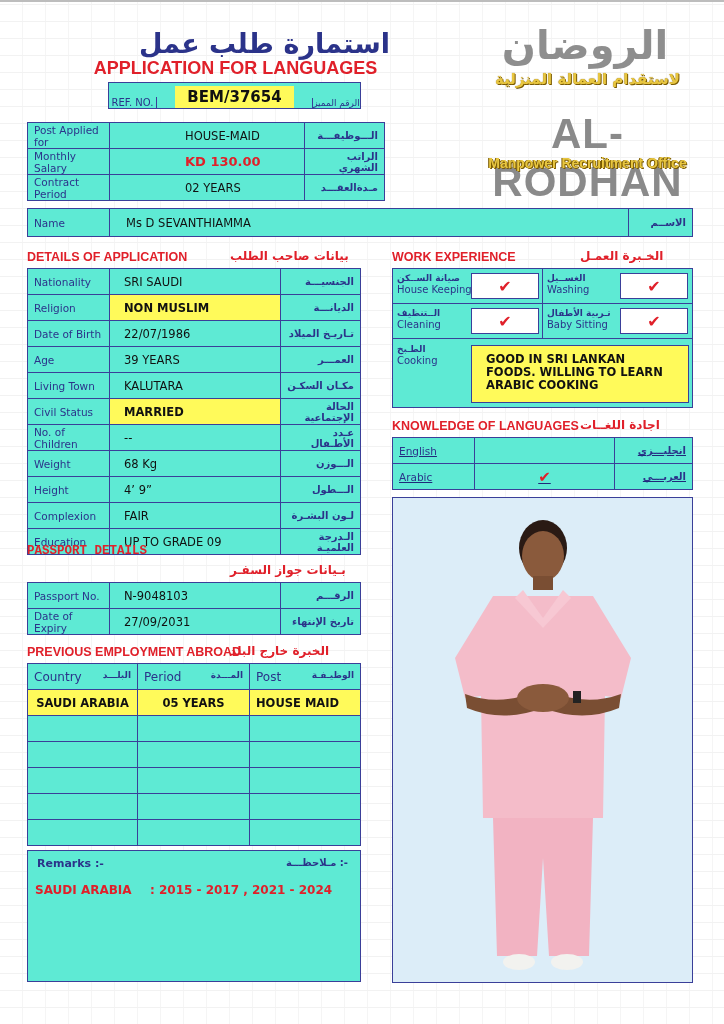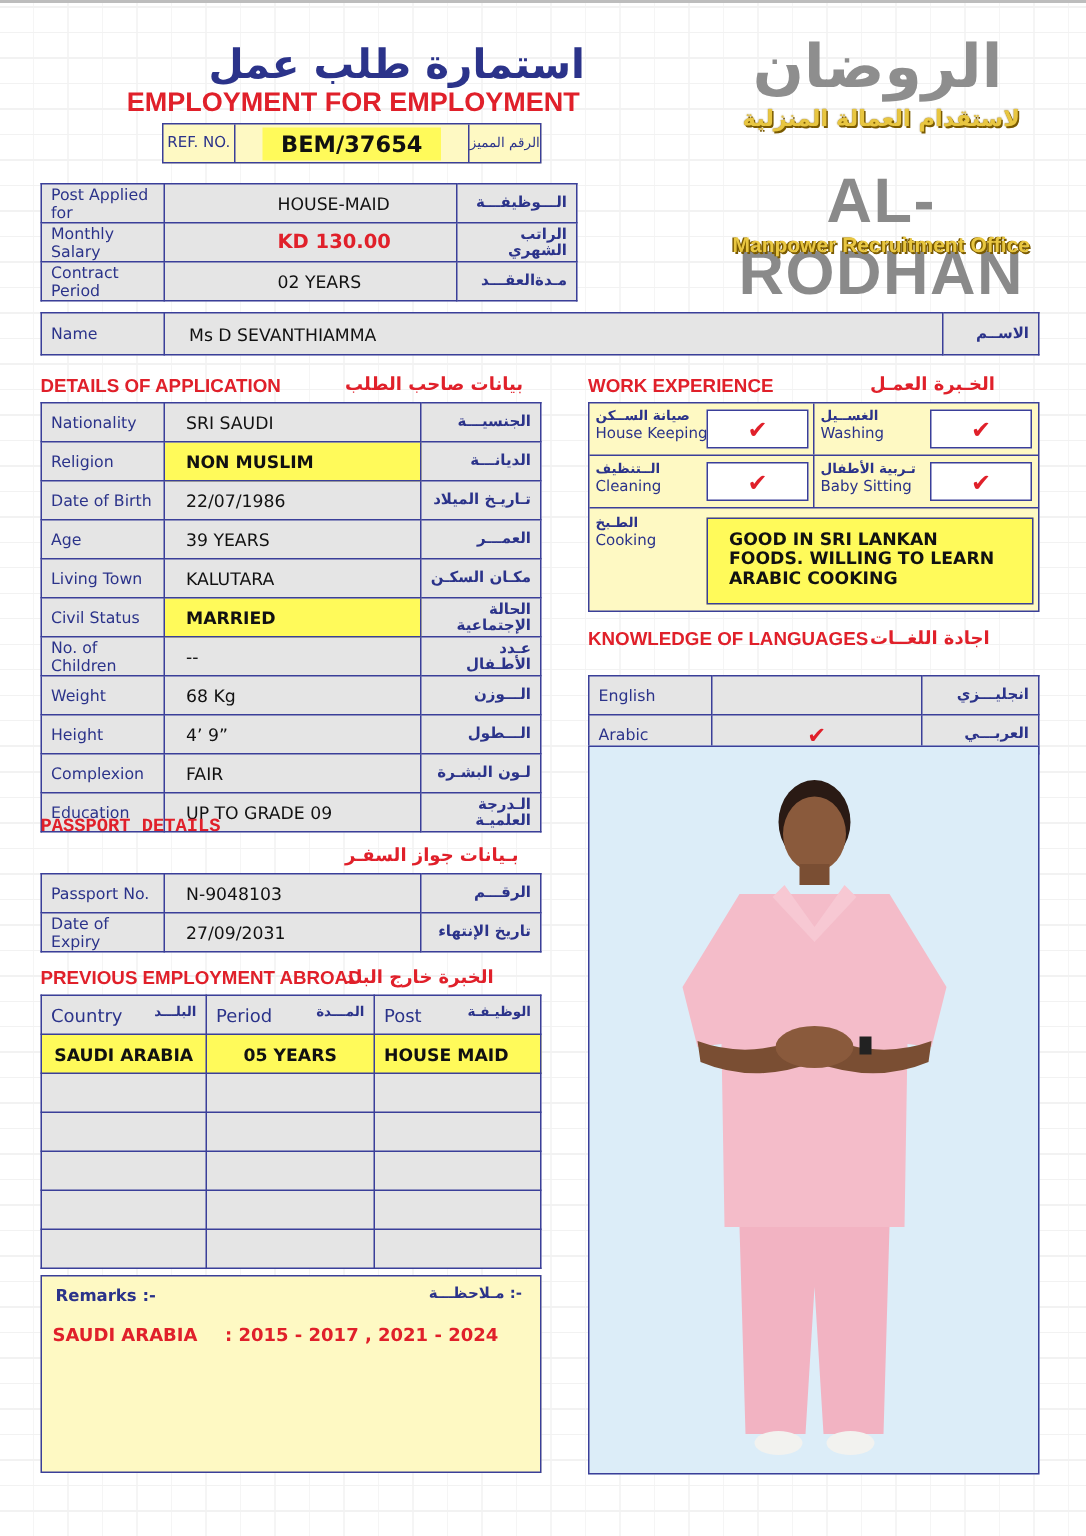"EMPLOYMENT FOR EMPLOYMENT" div.abs { text: EMPLOYMENT FOR EMPLOYMENT -> APPLICATION FOR LANGUAGES }
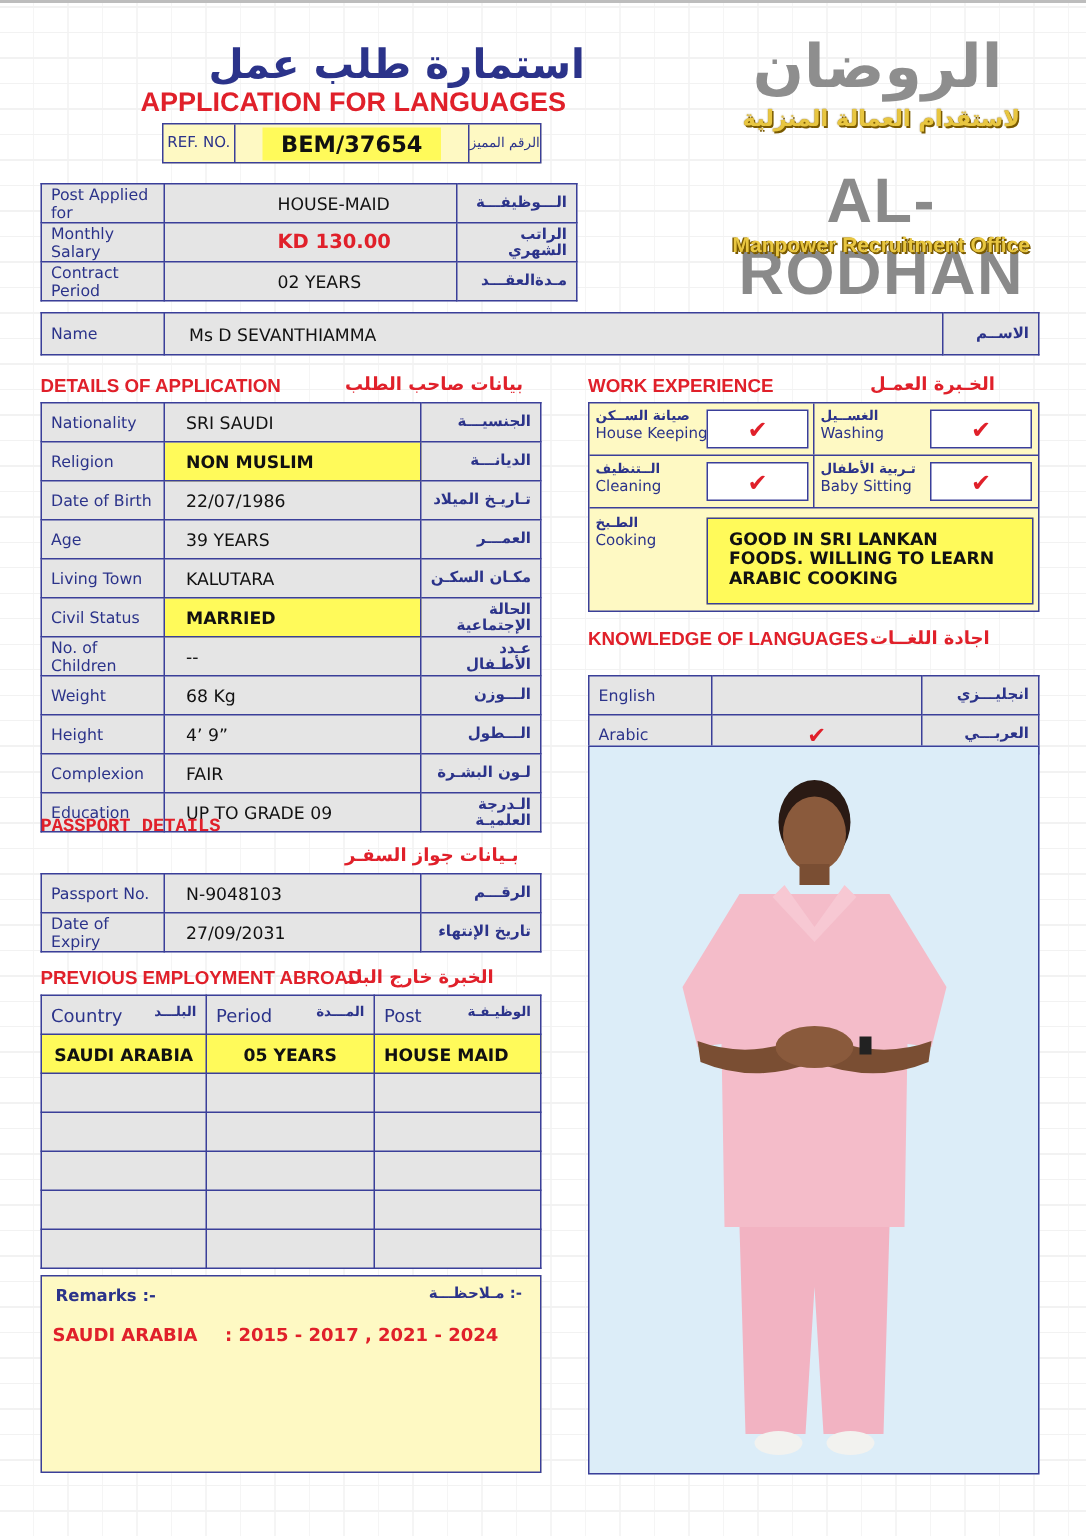"REF. NO." .box { align-items: none -> flex-end; background: #fef9c3 -> #5eead4 }
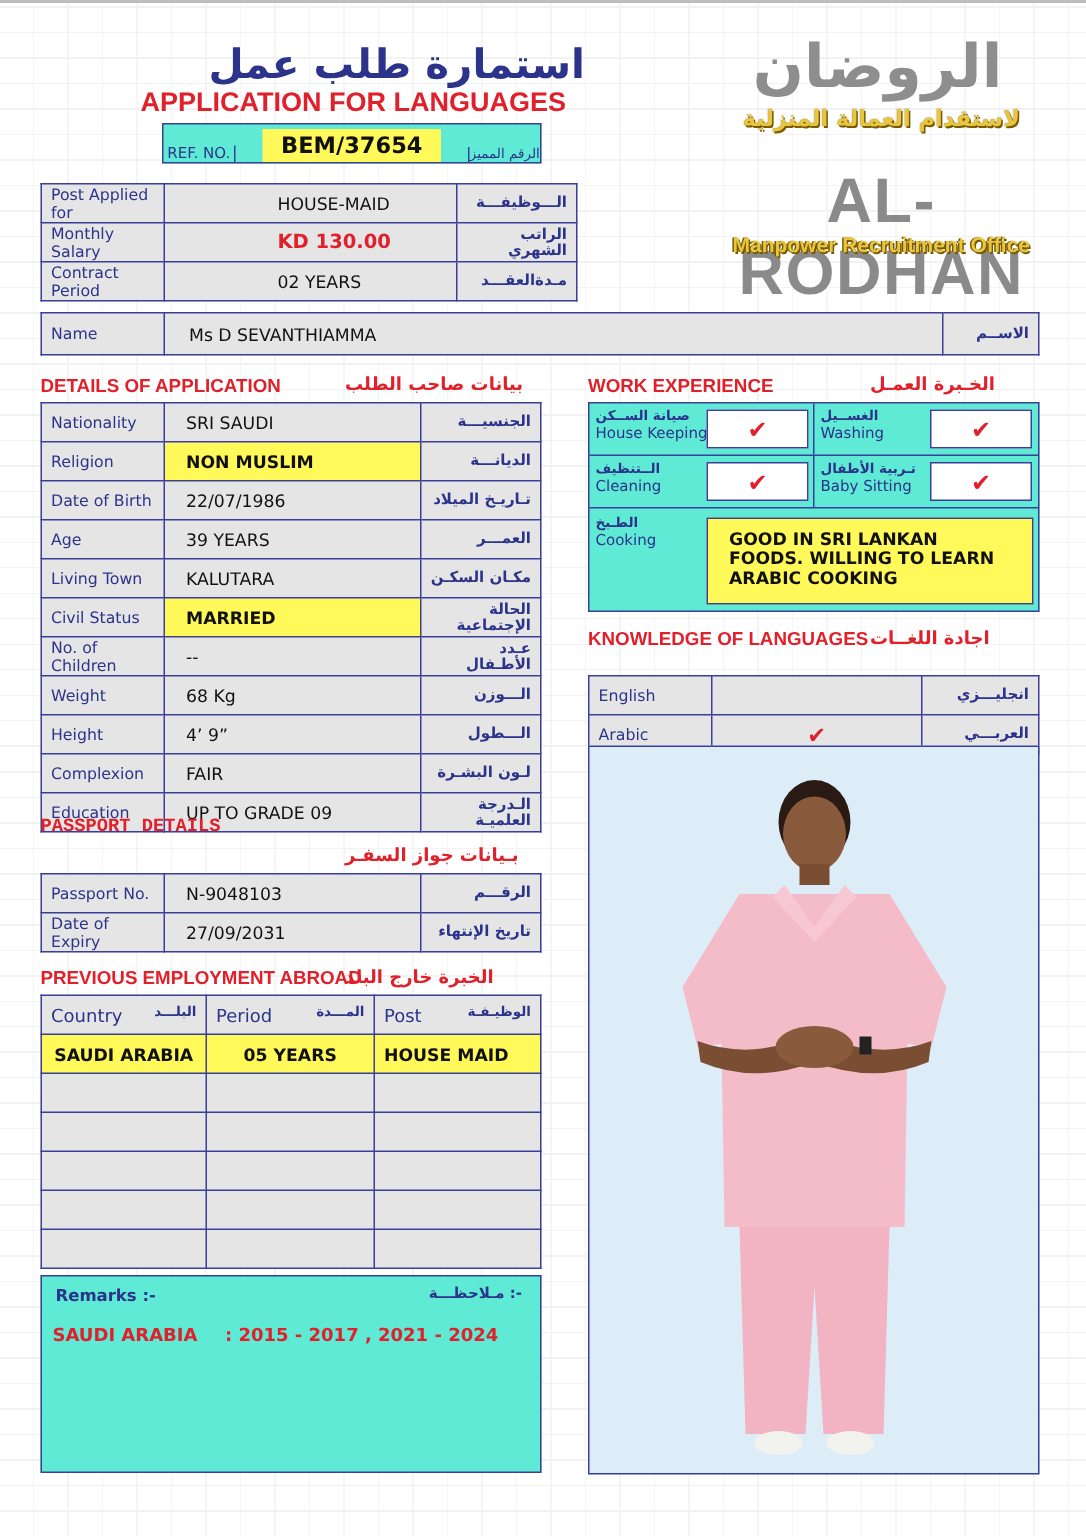"Post Applied for" table { background: #e5e5e5 -> #5eead4 }
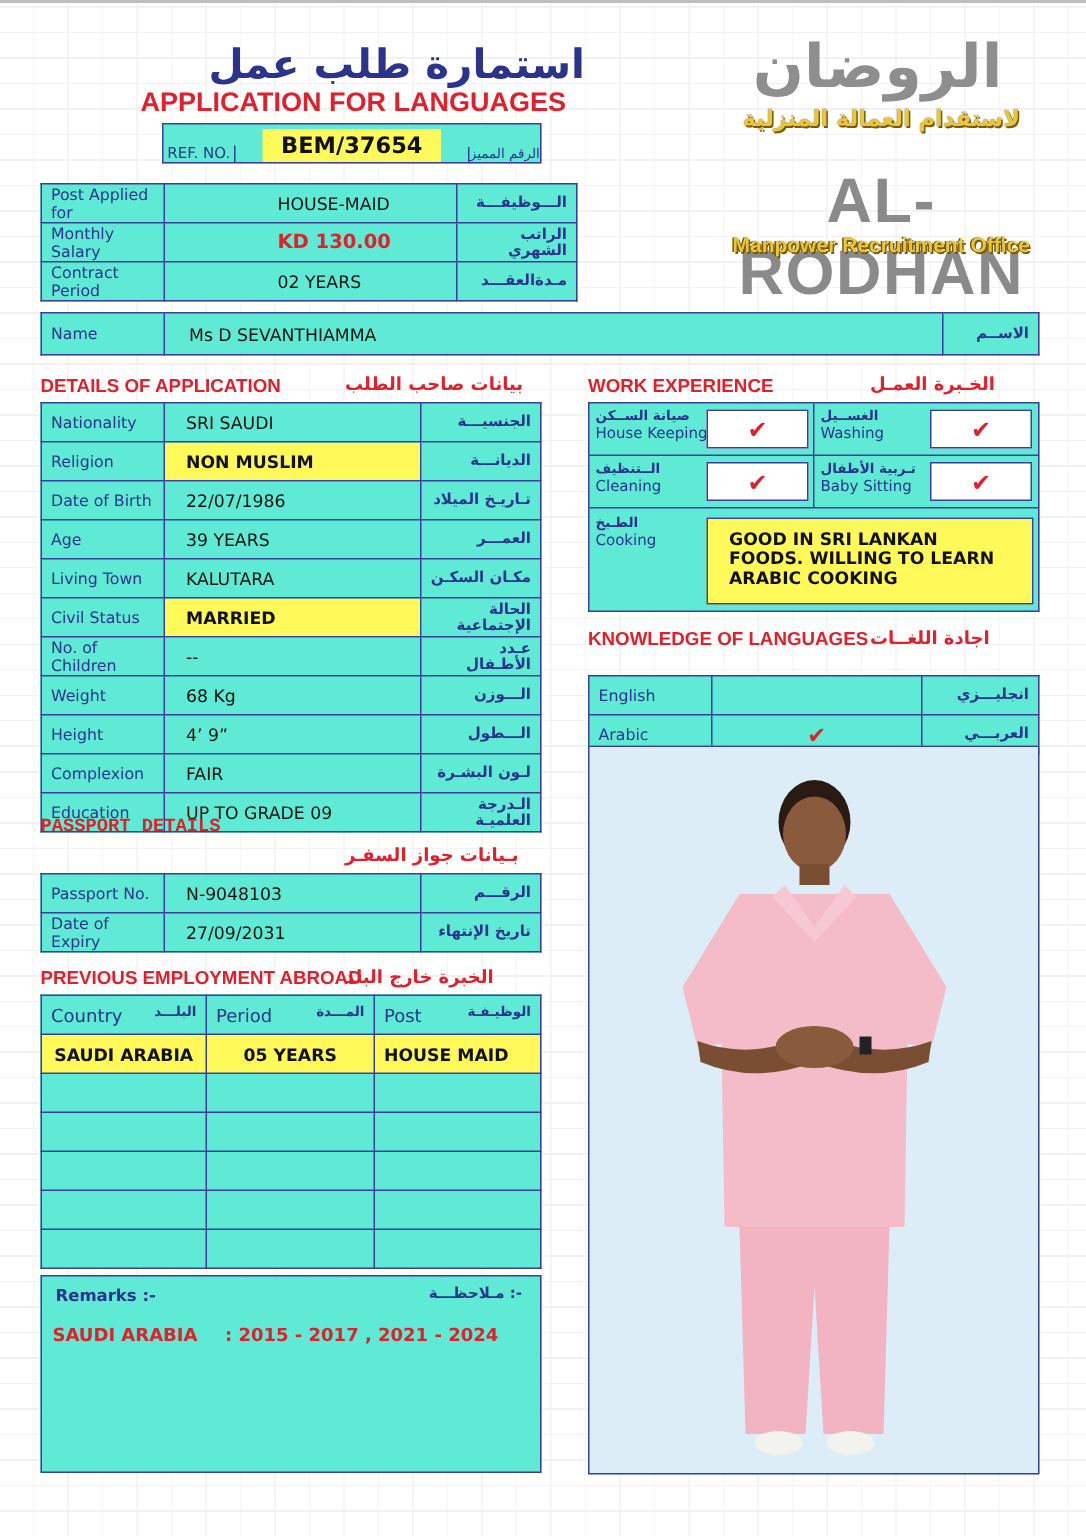"English" table { text-decoration: none -> underline; top: 450px -> 437px }
